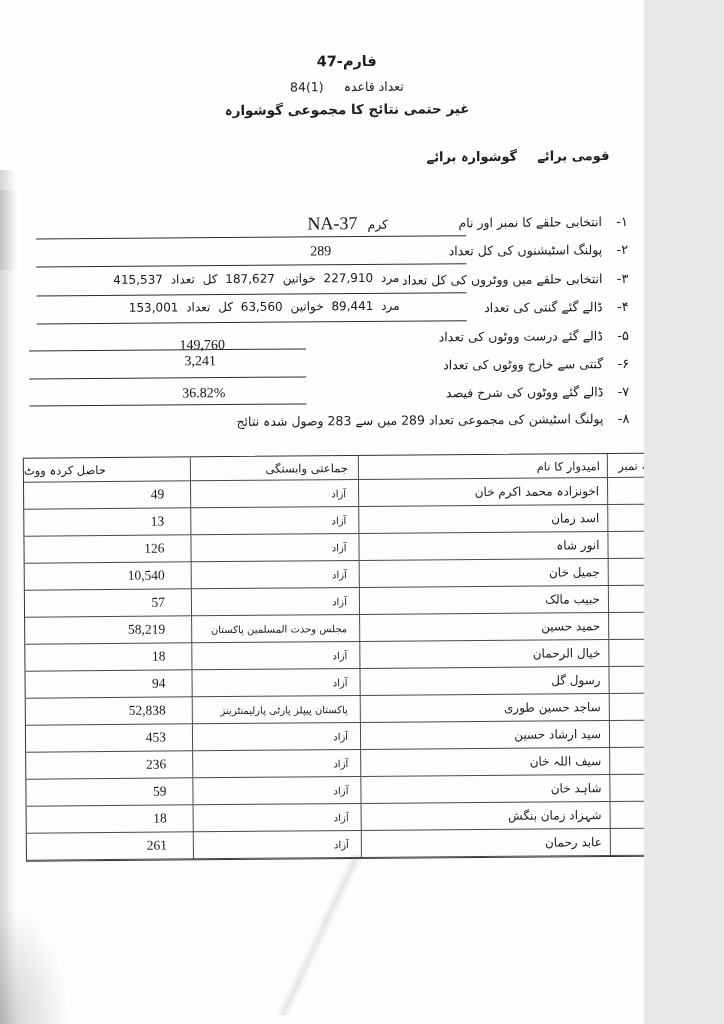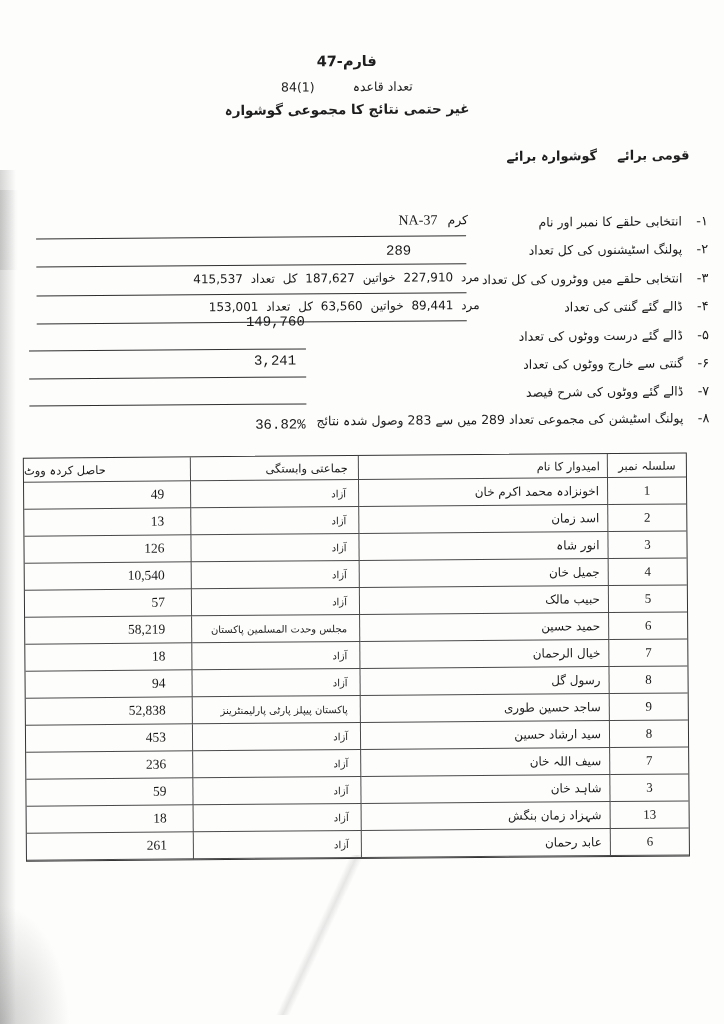"فارم-47" .screen { padding-left: none -> 28px; width: 724px -> 616px }
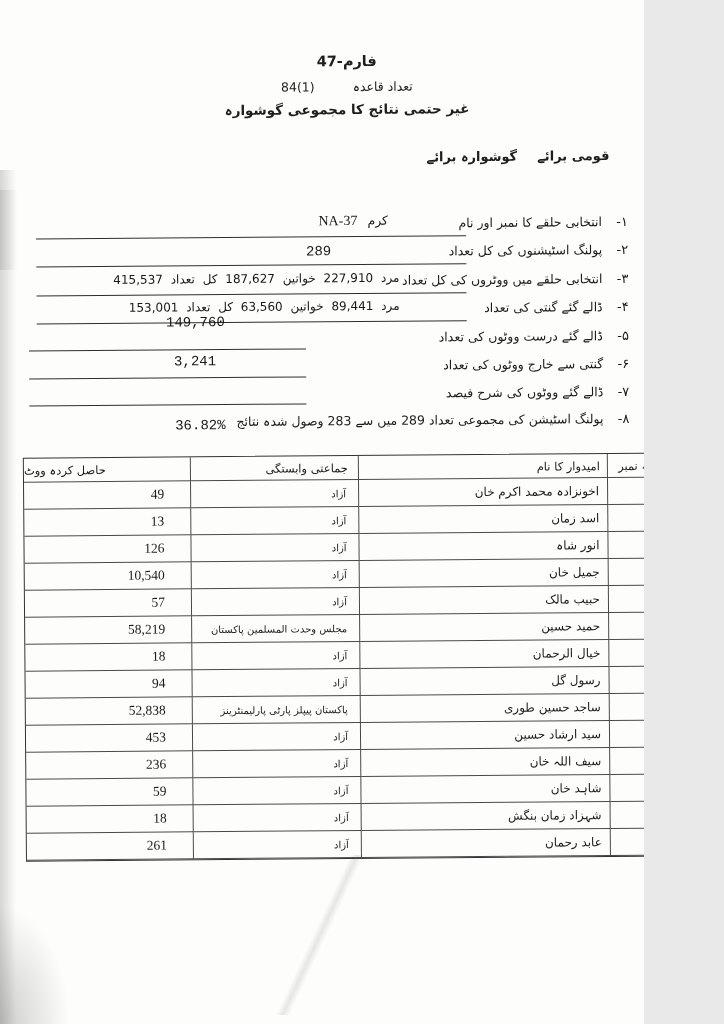"84(1)" .t-rule bdi { margin: 0 17px -> 0 8px }
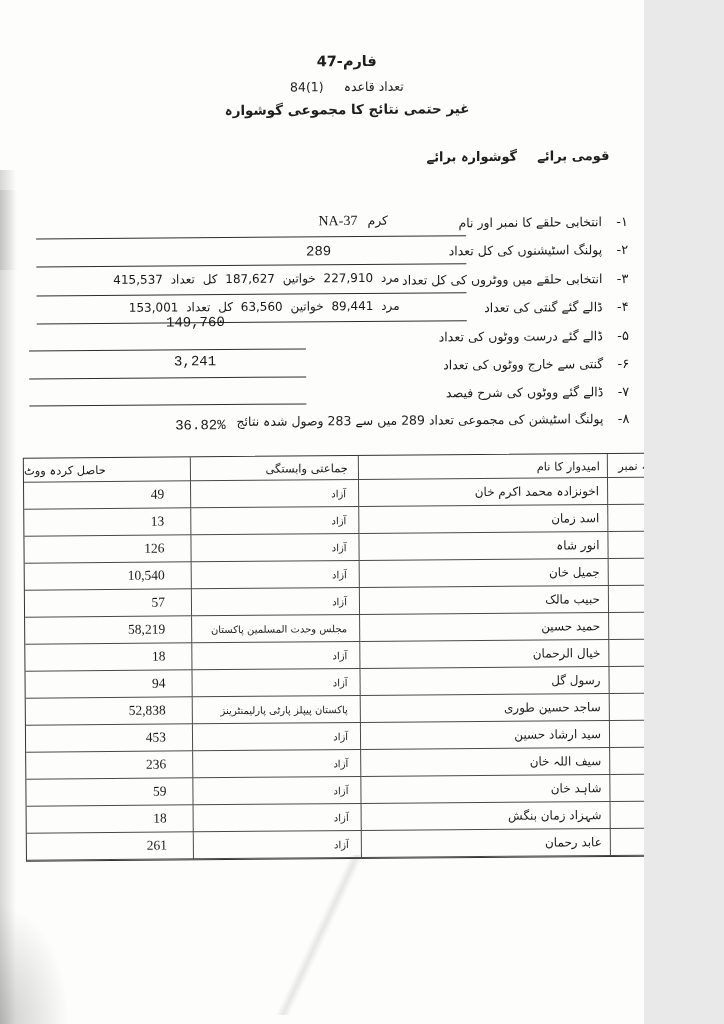"NA-37" .v1 .code { font-size: 14px -> 18px }
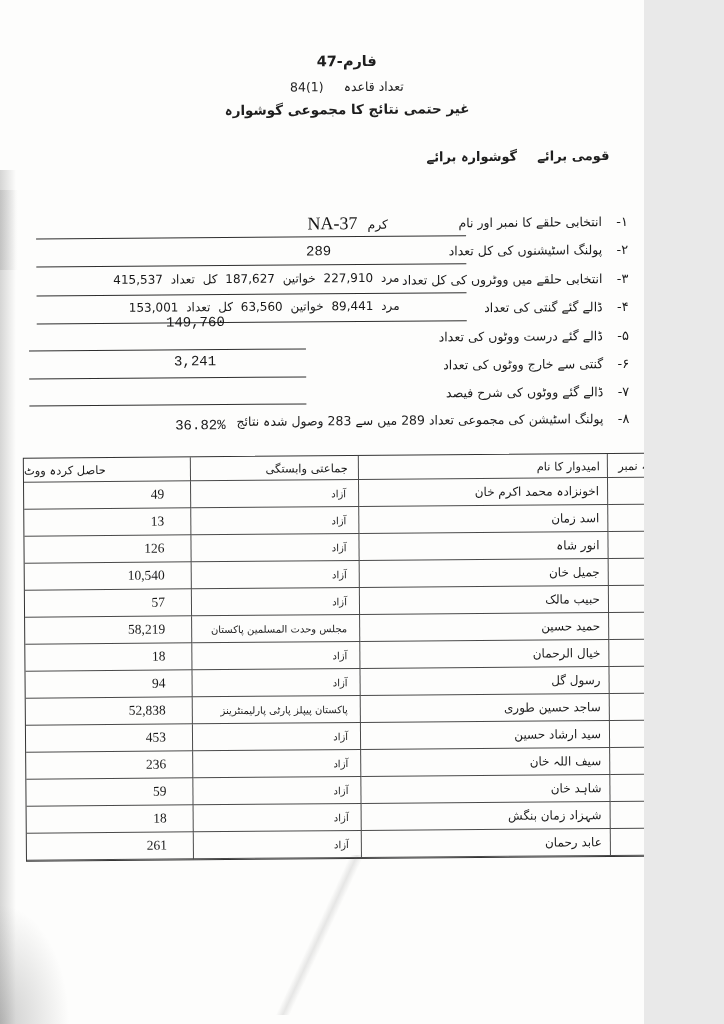"289" .num-serif { font-family: Liberation Mono, monospace -> Liberation Serif, serif }
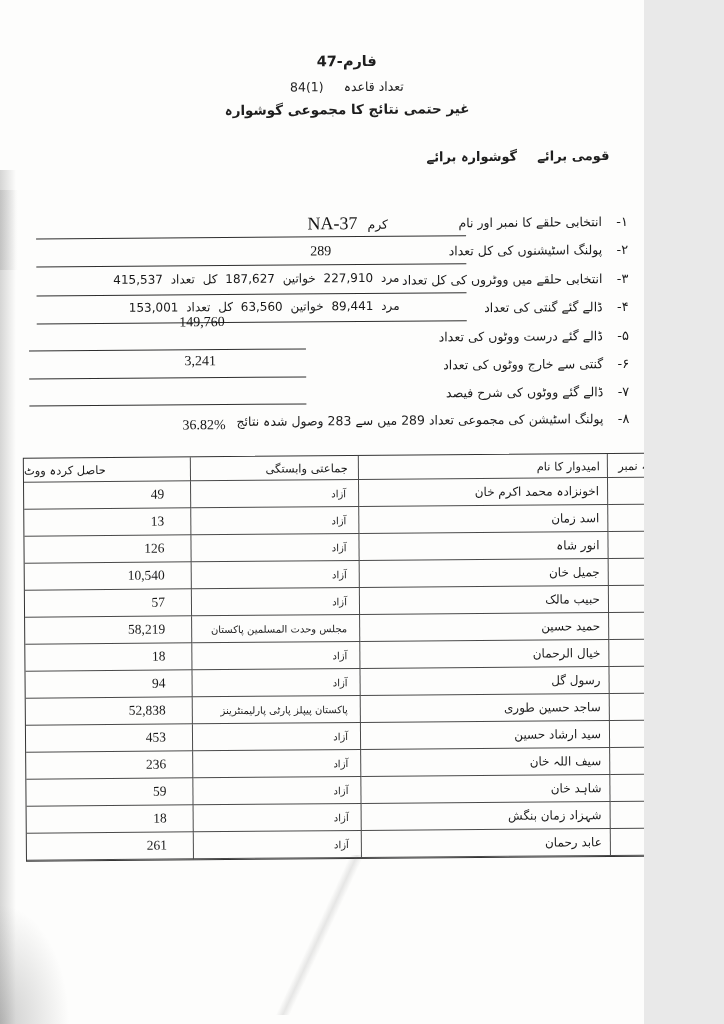"149,760" .v5 { top: 313px -> 336px }
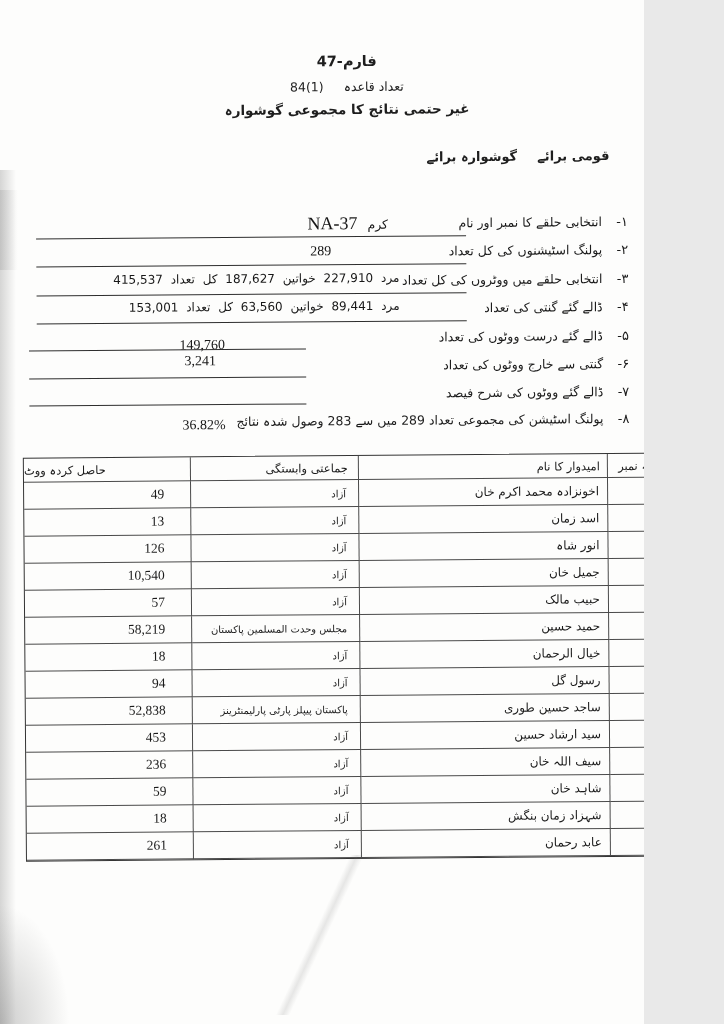"36.82%" .v7 { margin-top: 32px -> none }
